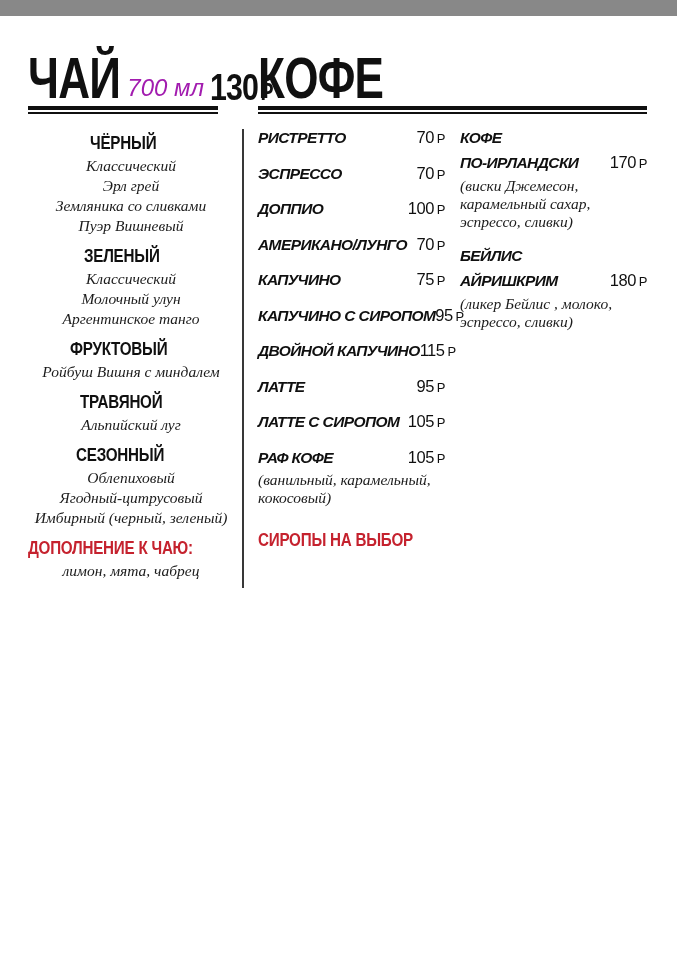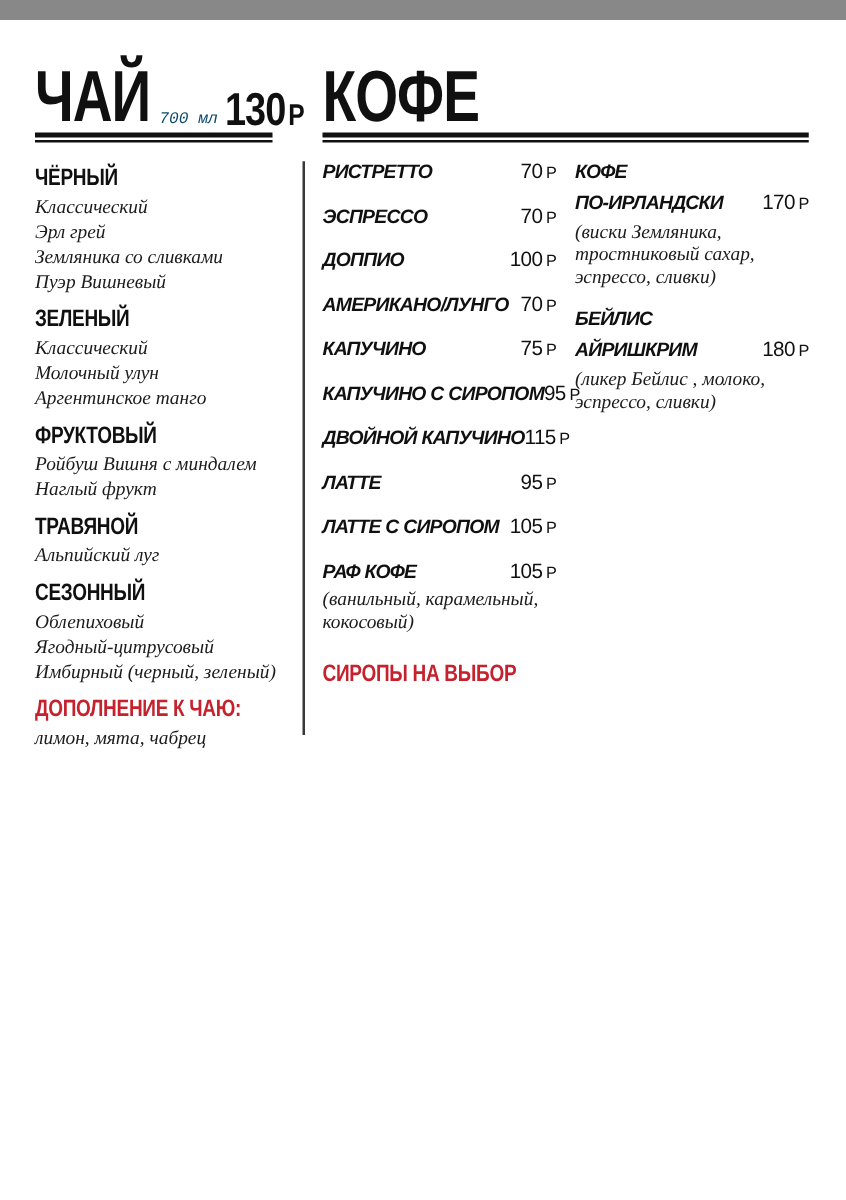"700 мл" .vol { color: #0c4a6e -> #a21caf; font-family: Liberation Mono, monospace -> Liberation Sans, sans-serif; font-size: 13px -> 24px }
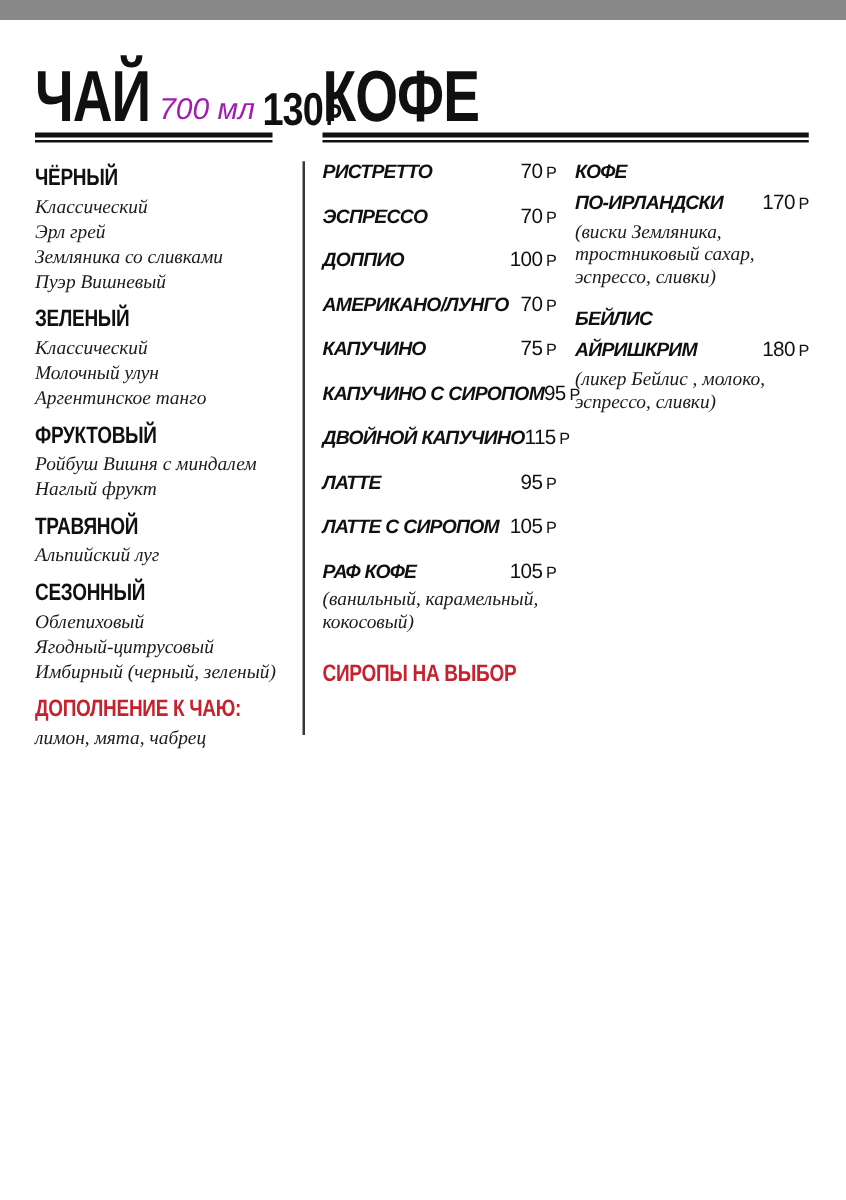"ЧЁРНЫЙ" .tgroup { text-align: none -> center }
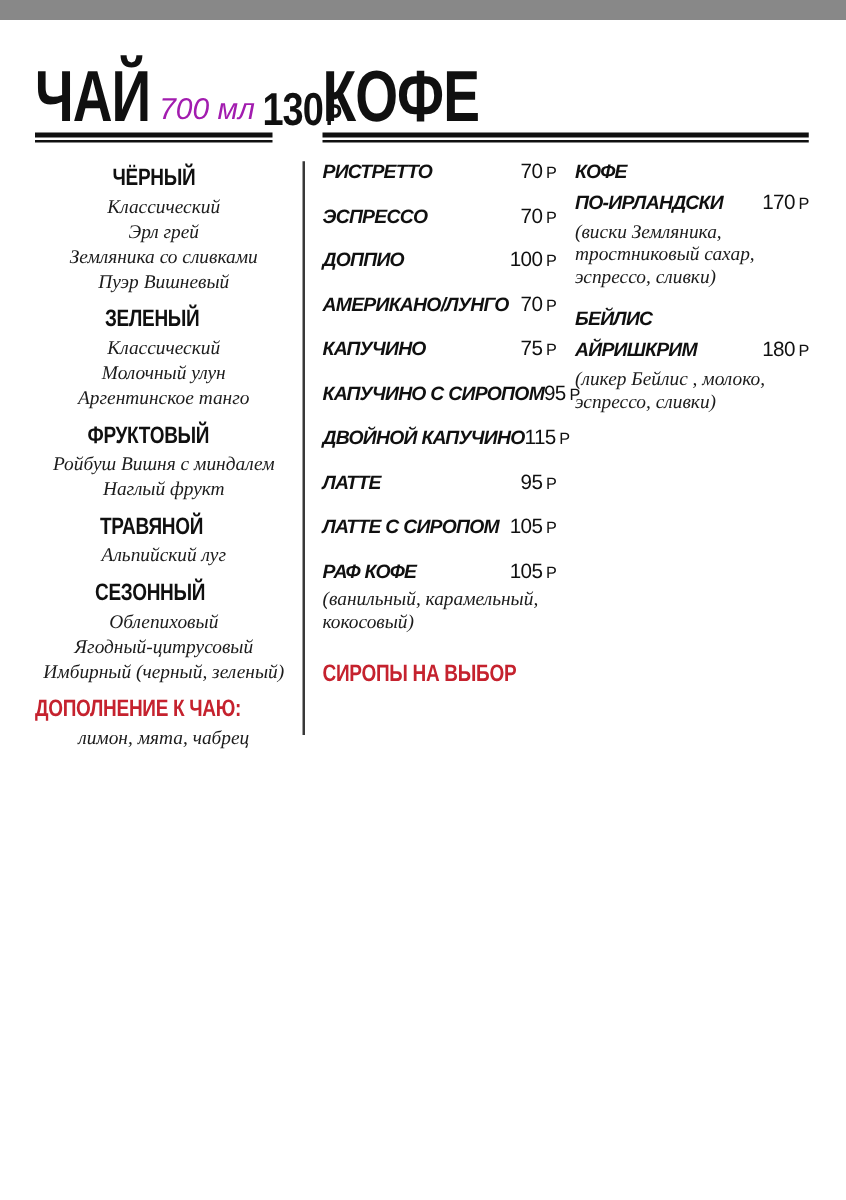"(виски Земляника, тростниковый сахар," div.serif-it { text: Земляника, тростниковый -> Джемесон, карамельный }
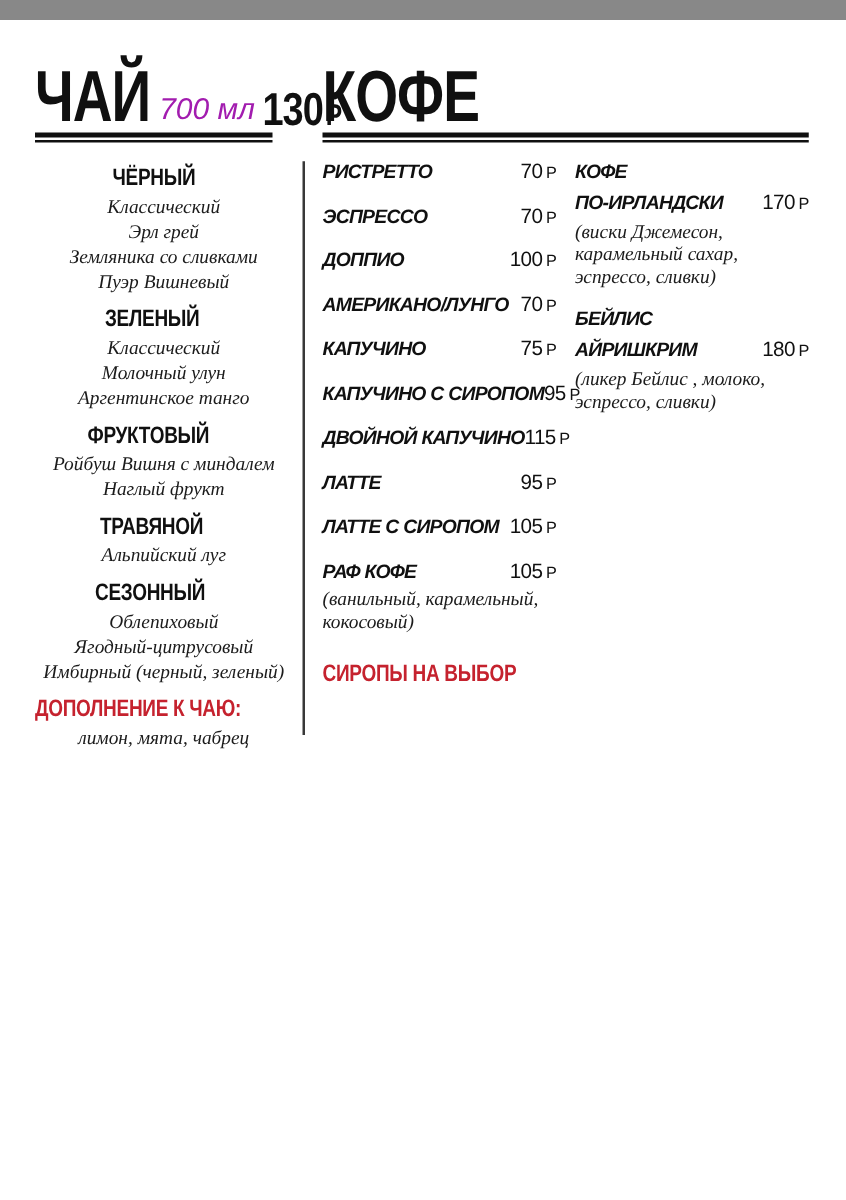"Наглый фрукт" div.serif-it { html: <div>Наглый фрукт</div> -> none }
